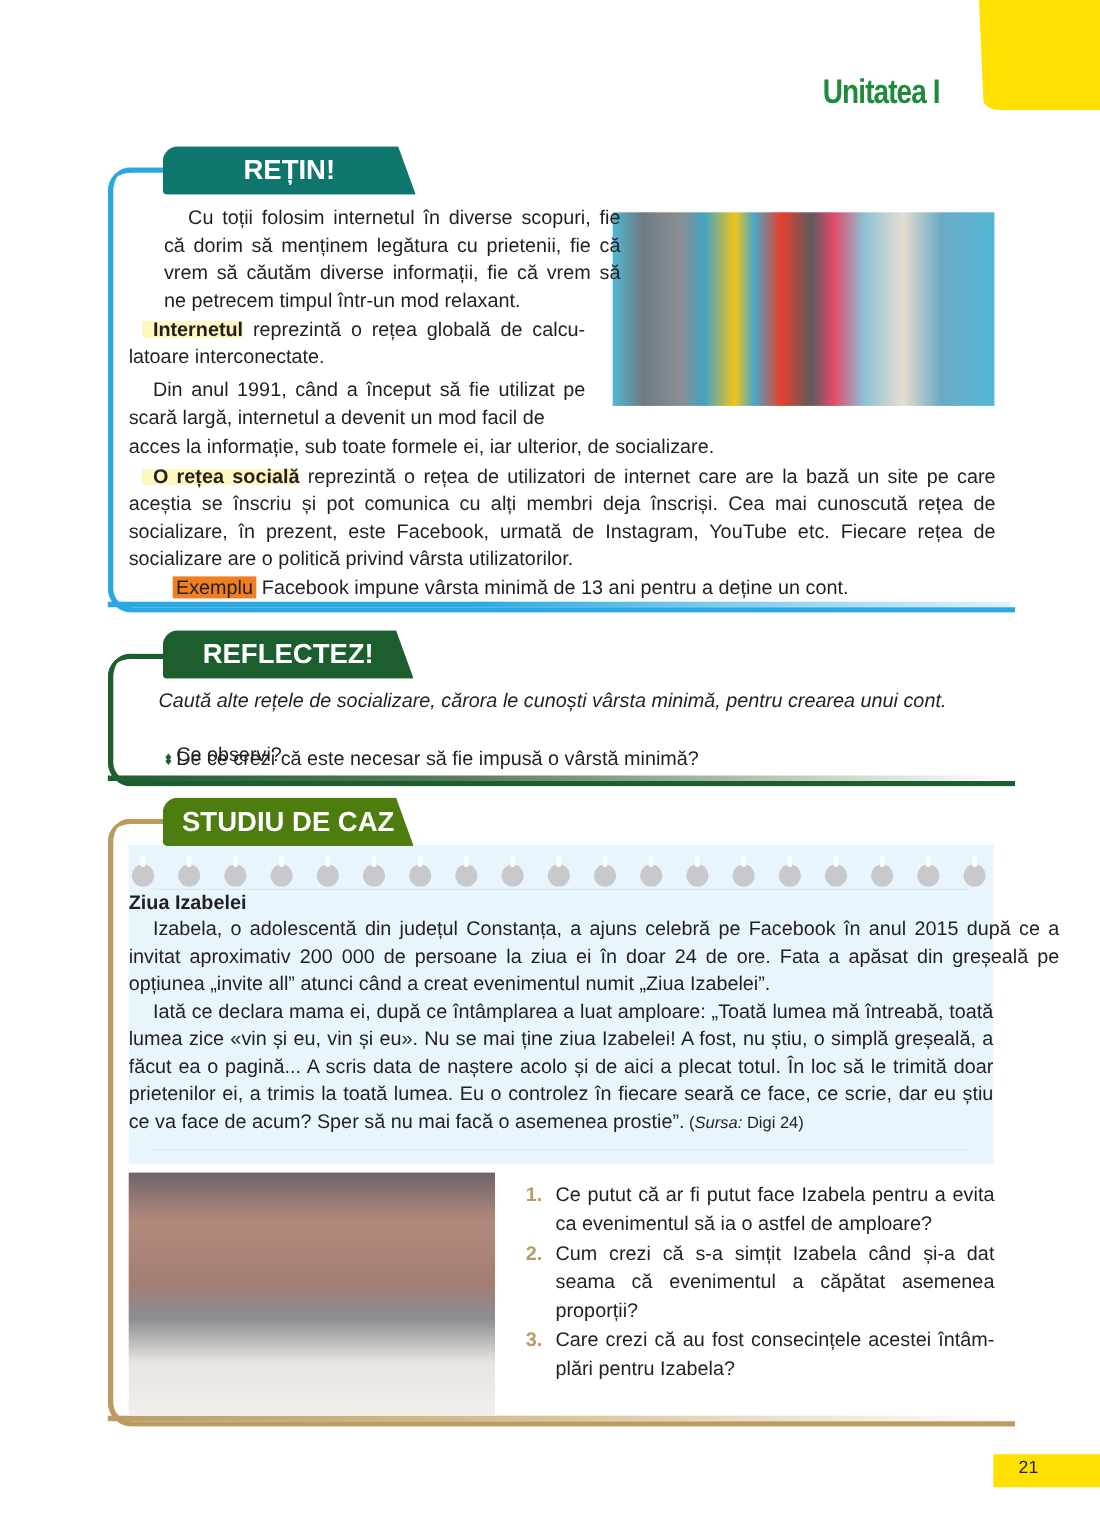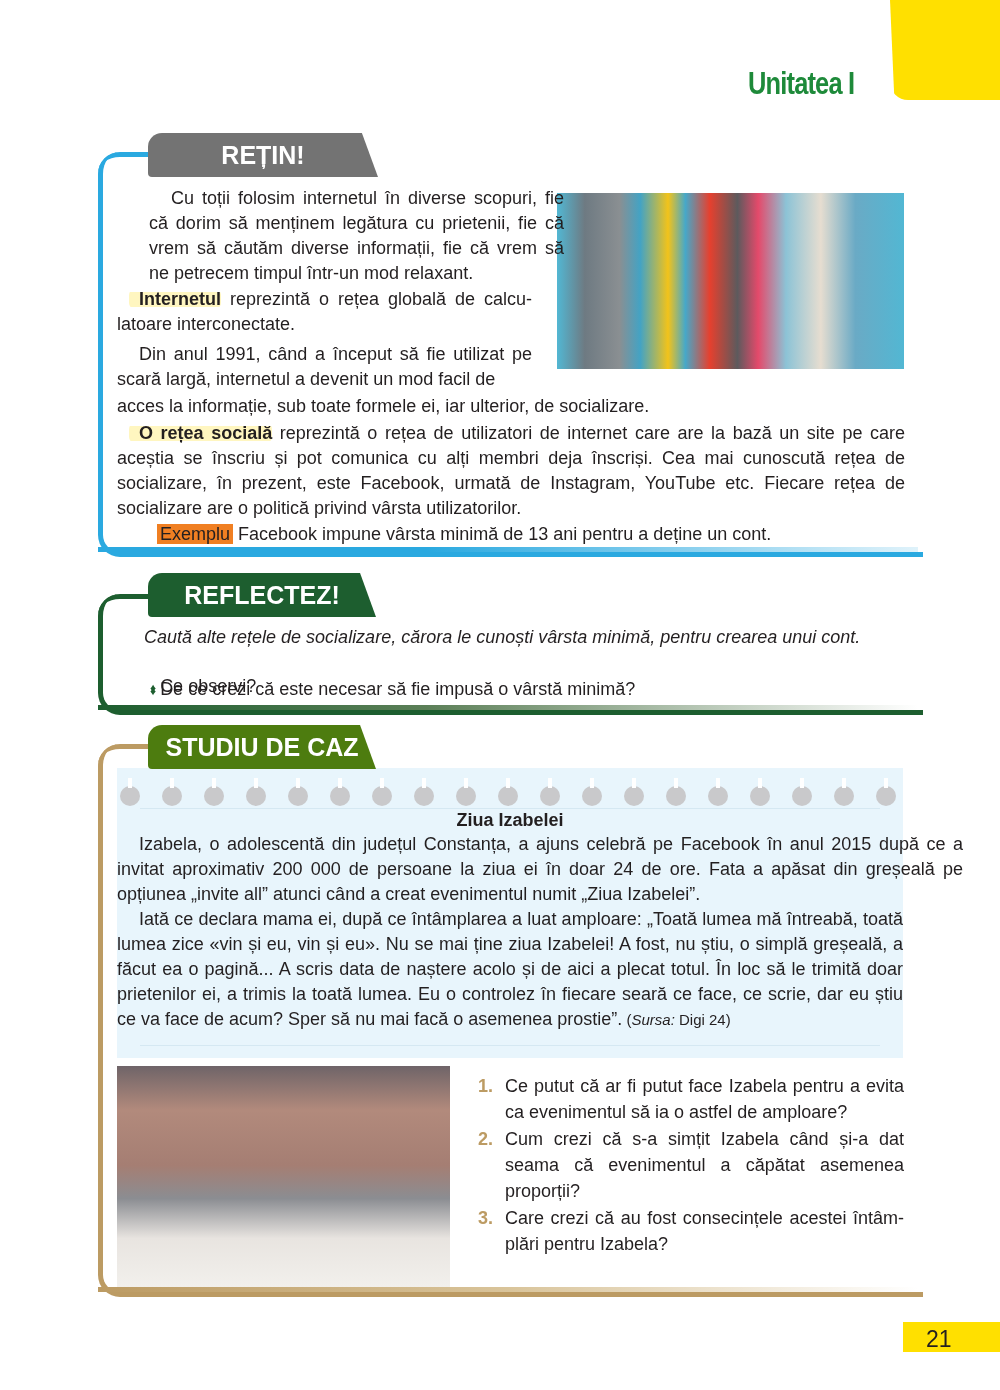"REȚIN!" .label-retin { background: #737373 -> #0f766e }
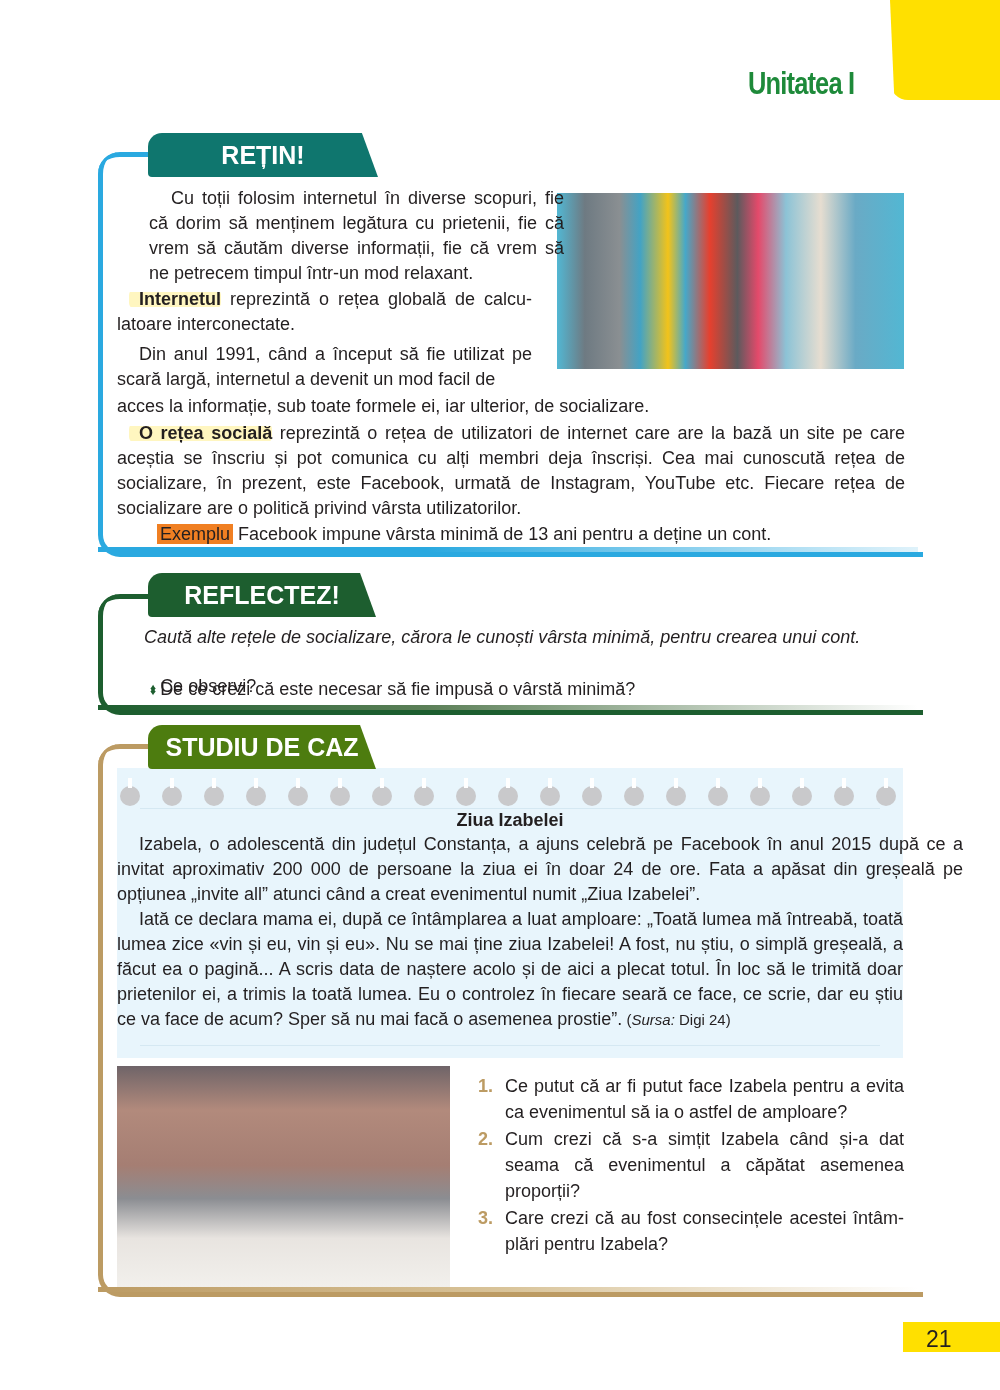"Ziua Izabelei" div.p { text-align: center -> left }
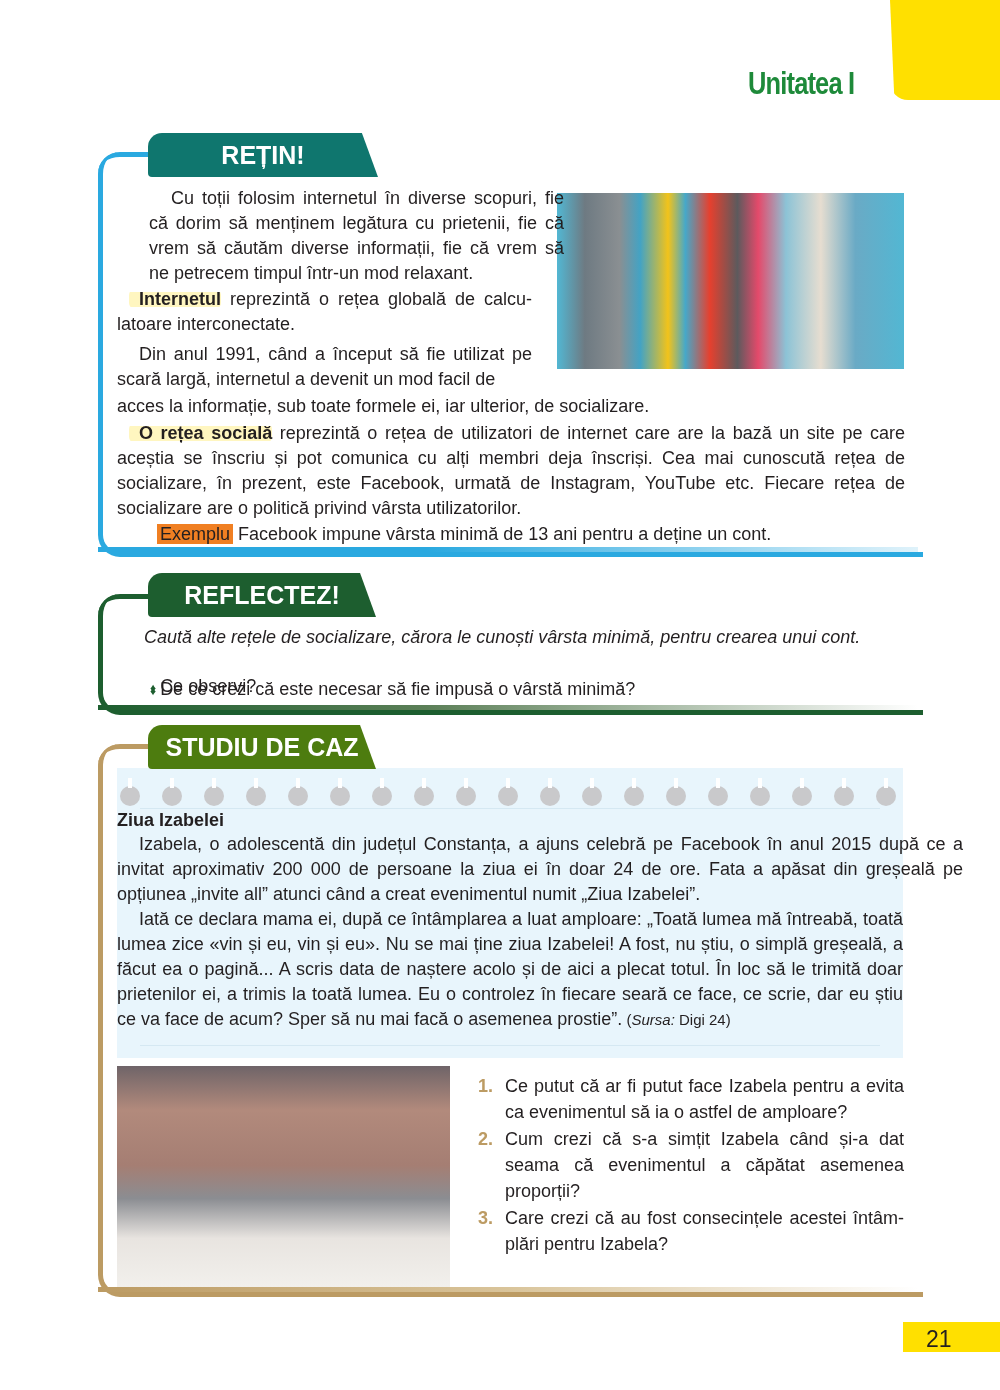"21" .page-num { font-size: 23px -> 16px }
